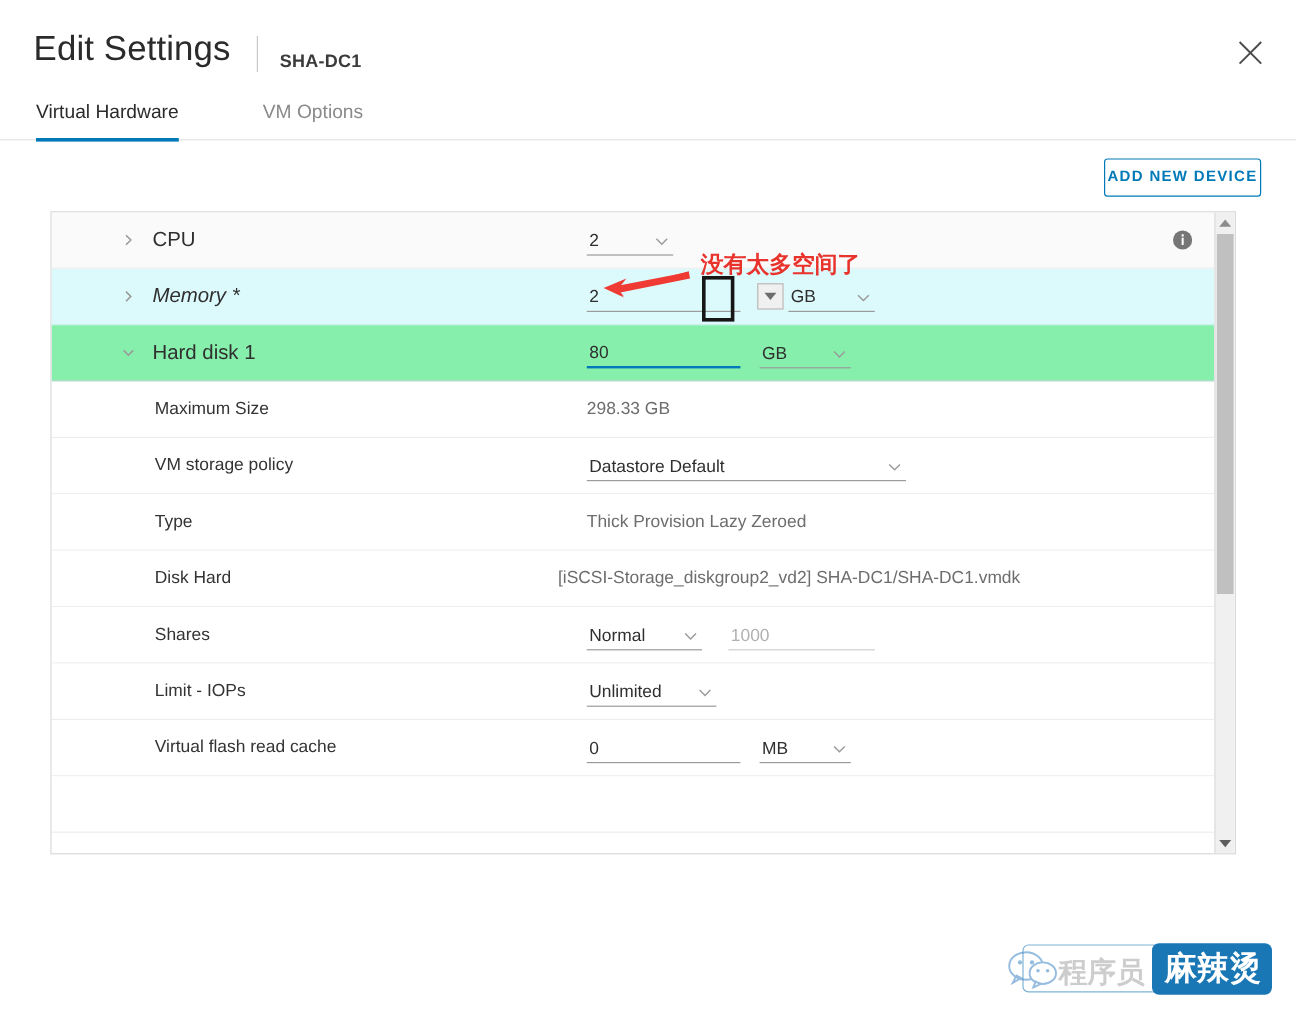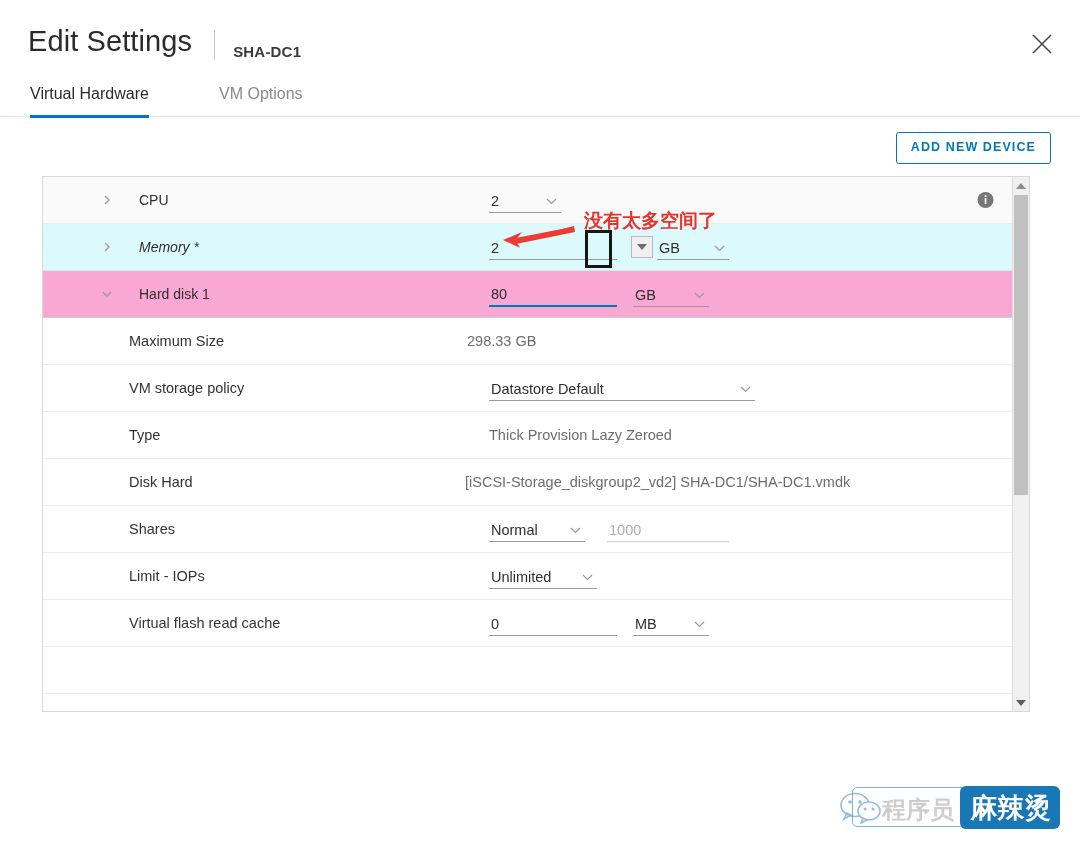"ADD NEW DEVICE" .add-device-btn { padding: 0 14px -> 0 2px }
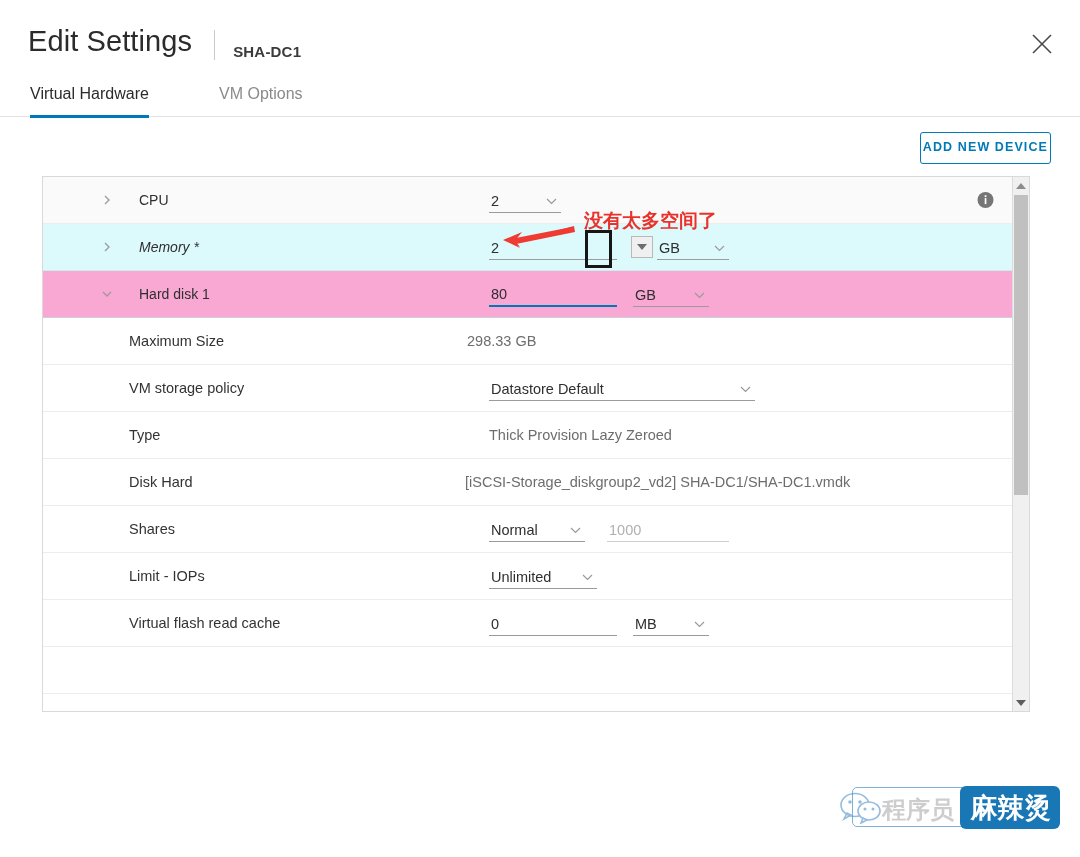"CPU" .row-label { font-size: 14px -> 17px; left: 96px -> 84px }
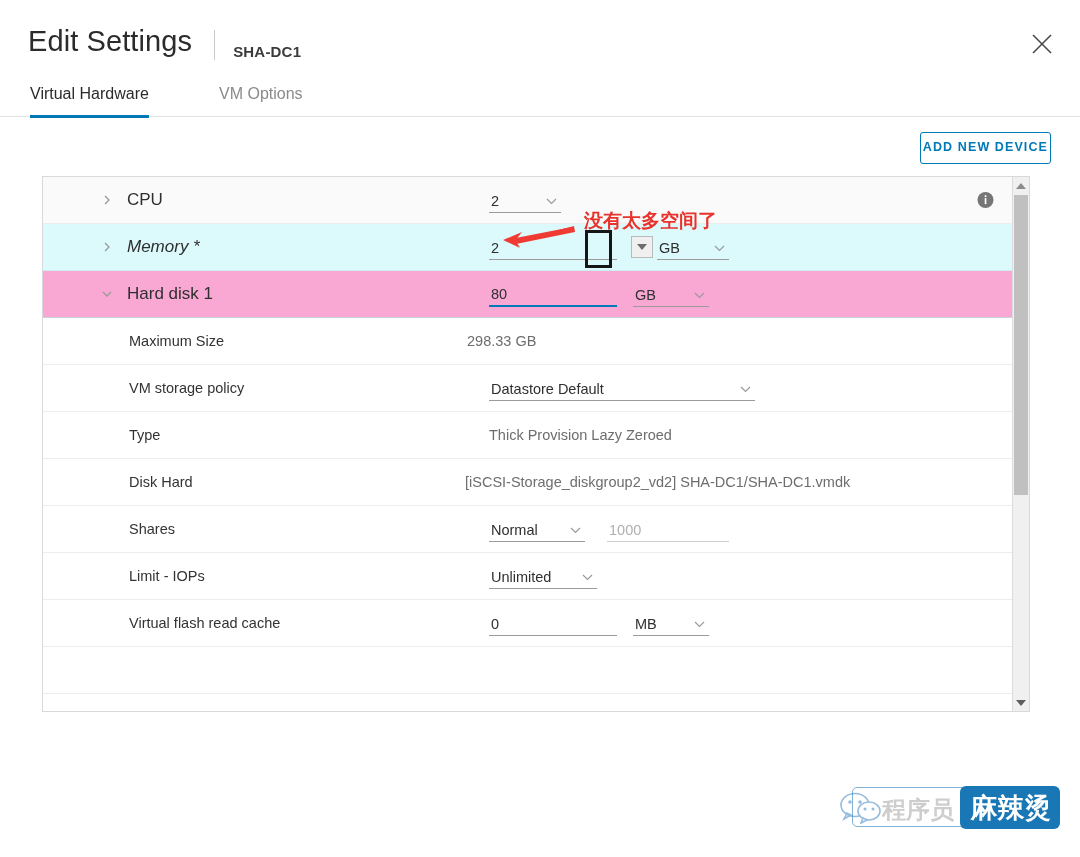"Hard disk 1" .row.disk-row { background: #f9a8d4 -> #86efac }
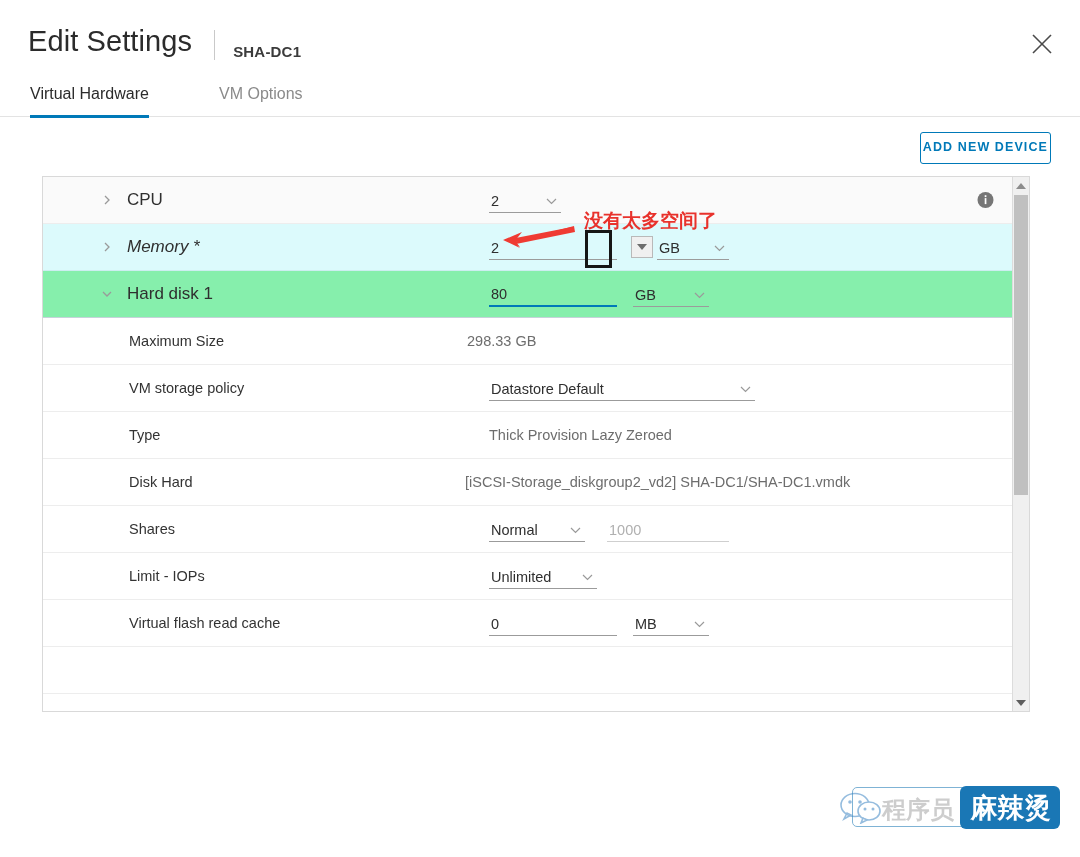"298.33 GB" span.val-text { left: 424px -> 446px }
